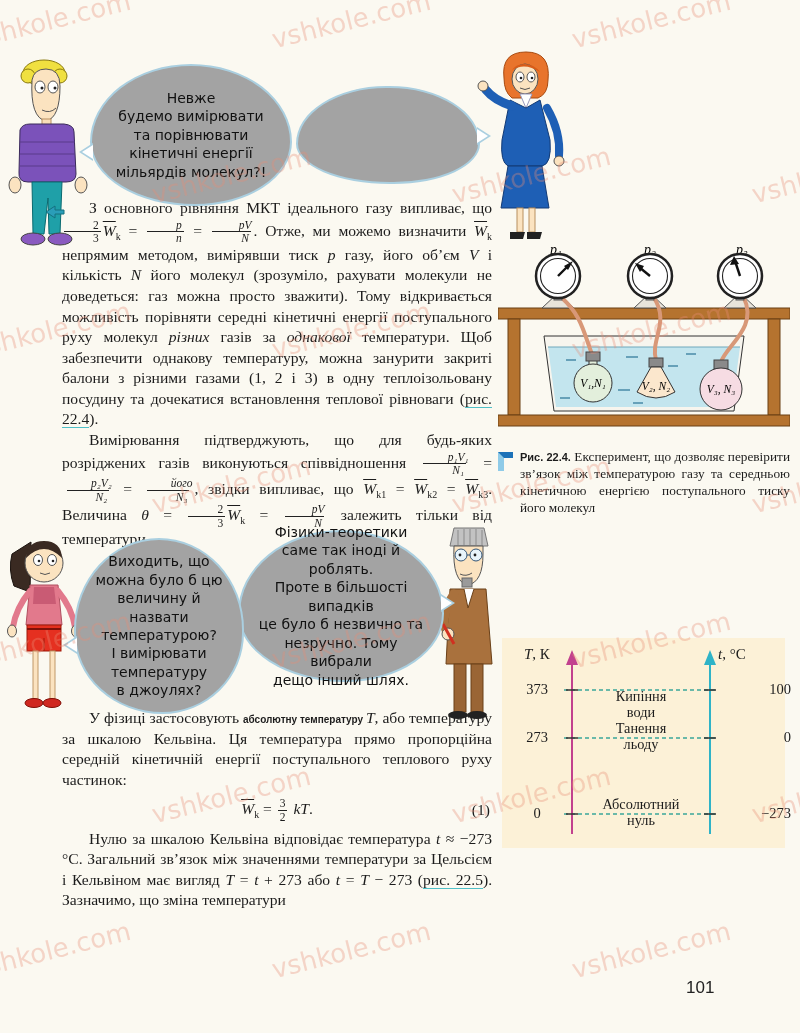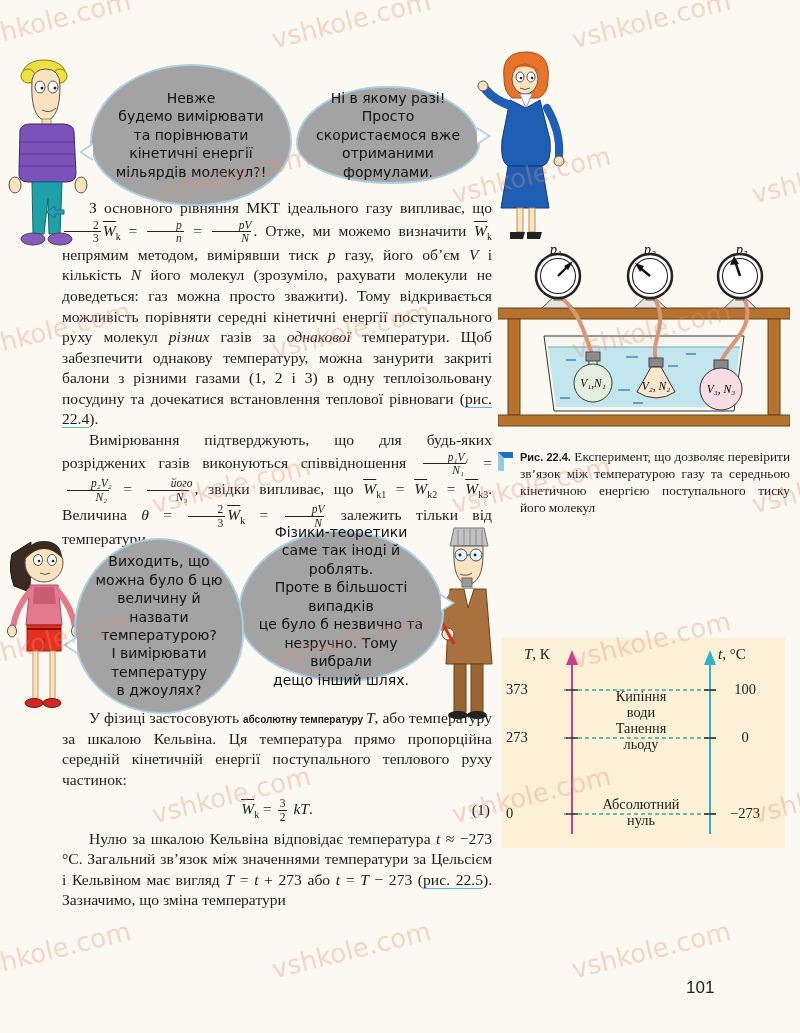"Ні в якому разі! Просто" span.bubble-text { html: <span>Ні в якому разі! Просто скористаємося вже отриманими формулами.</span> -> none }
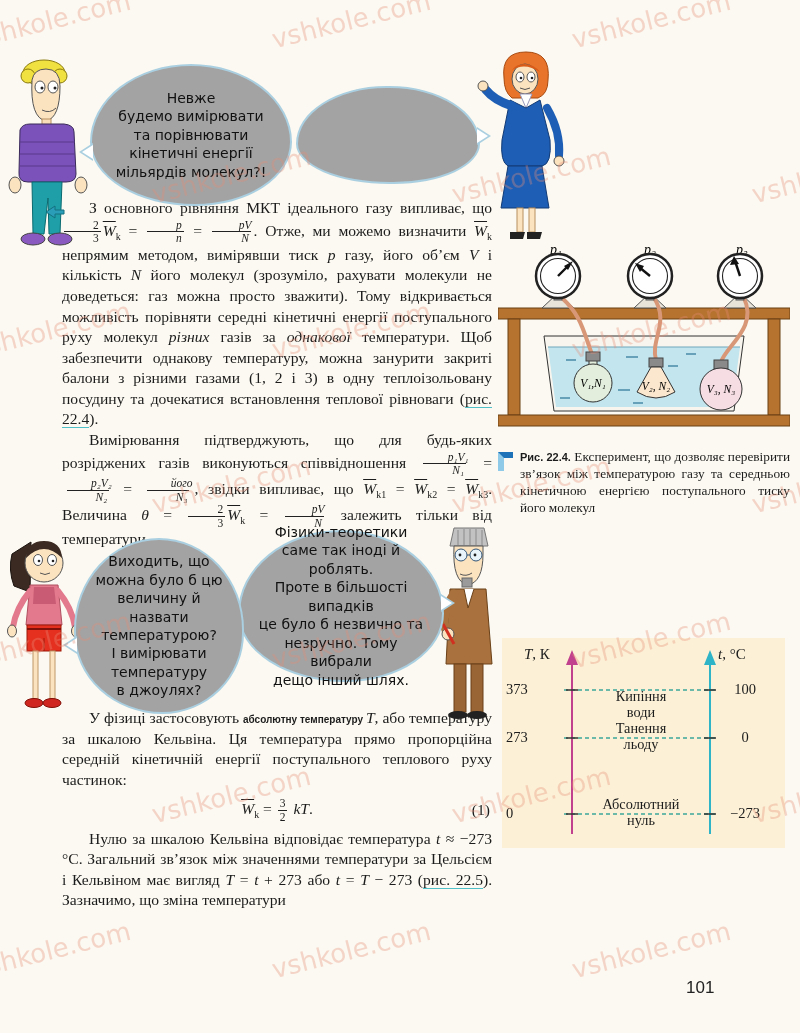"373" .kn { left: 4px -> 12px; text-align: left -> center }
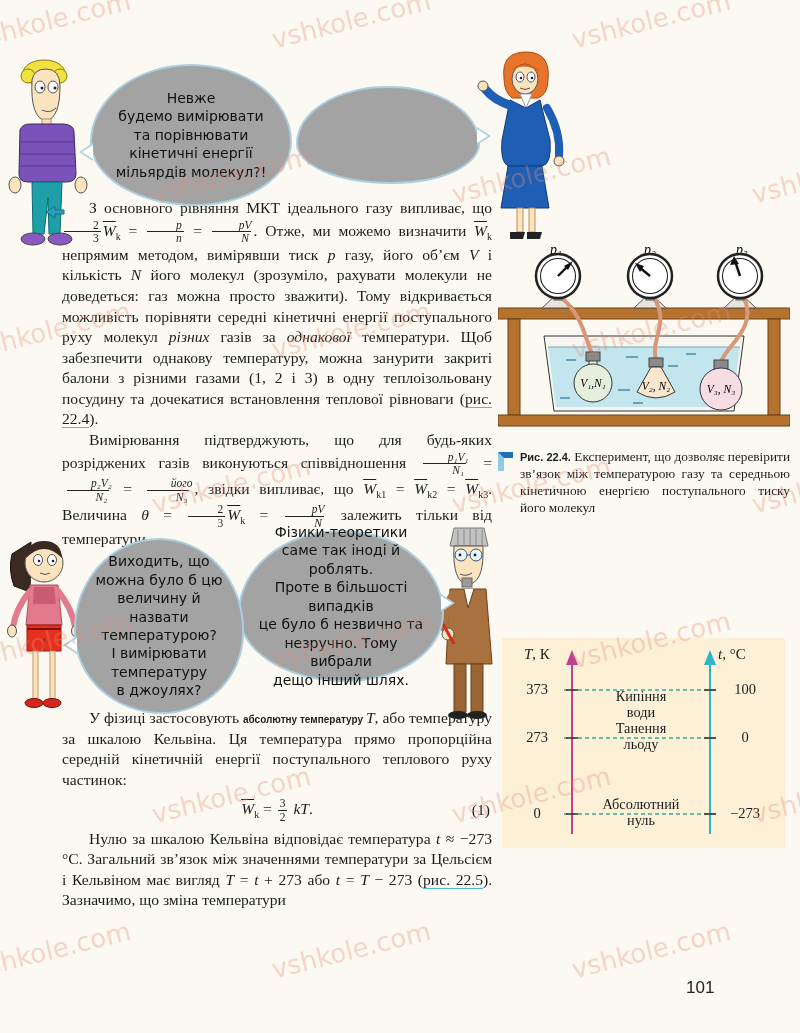"100" .cn { left: 215px -> 233px; text-align: center -> right }
